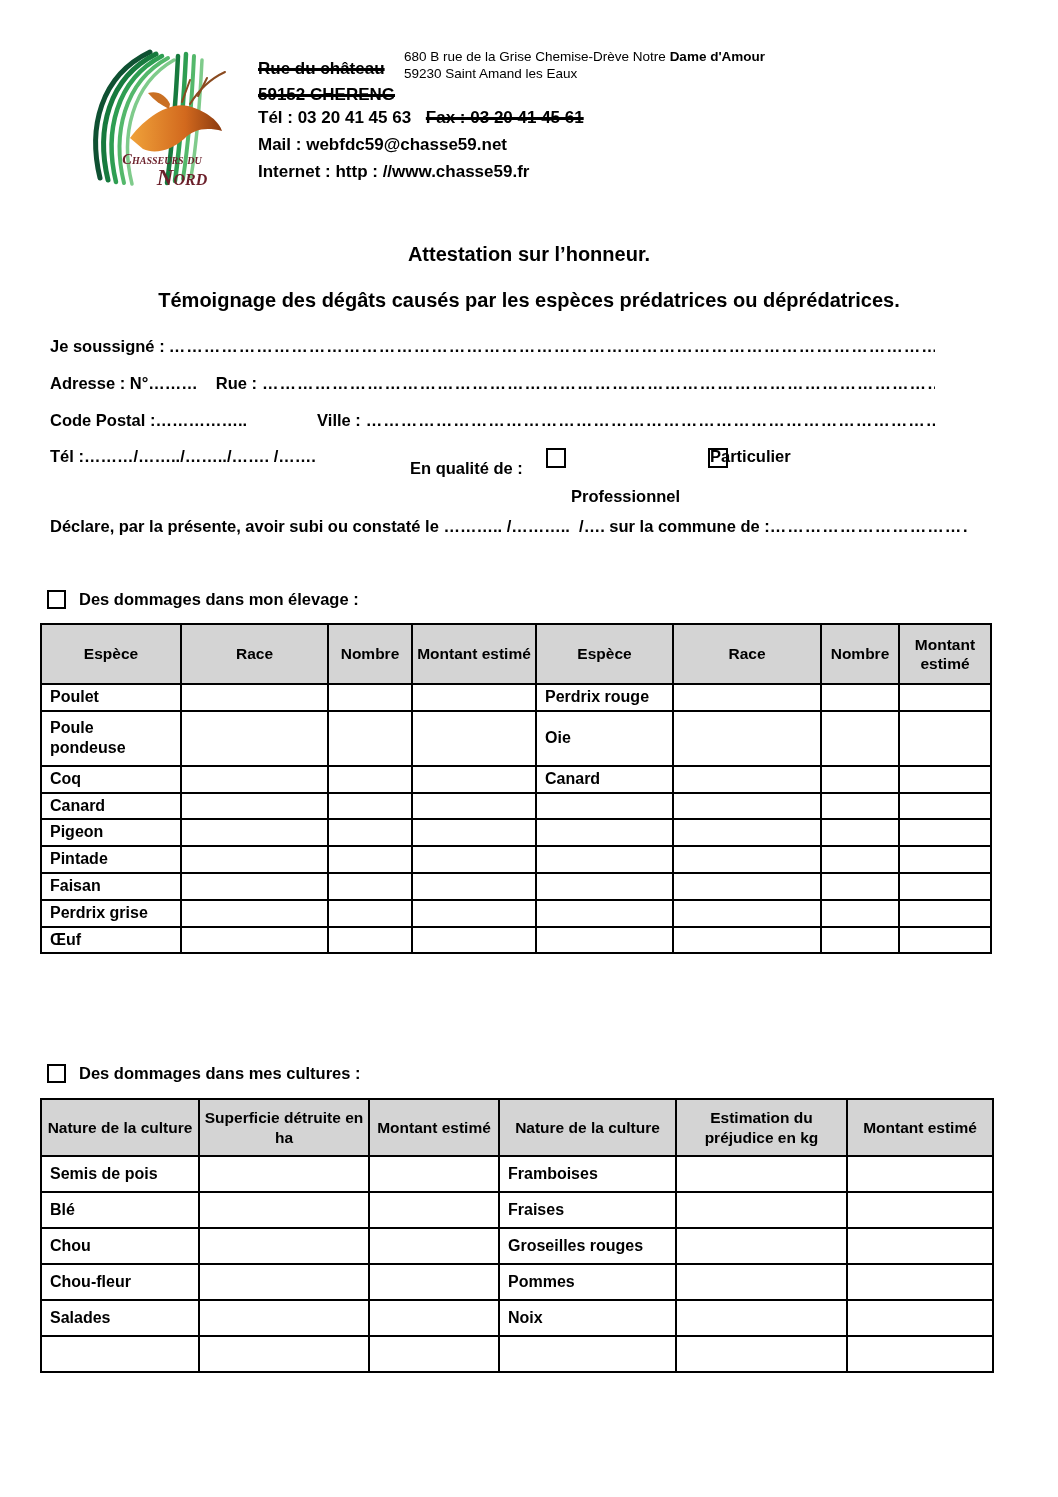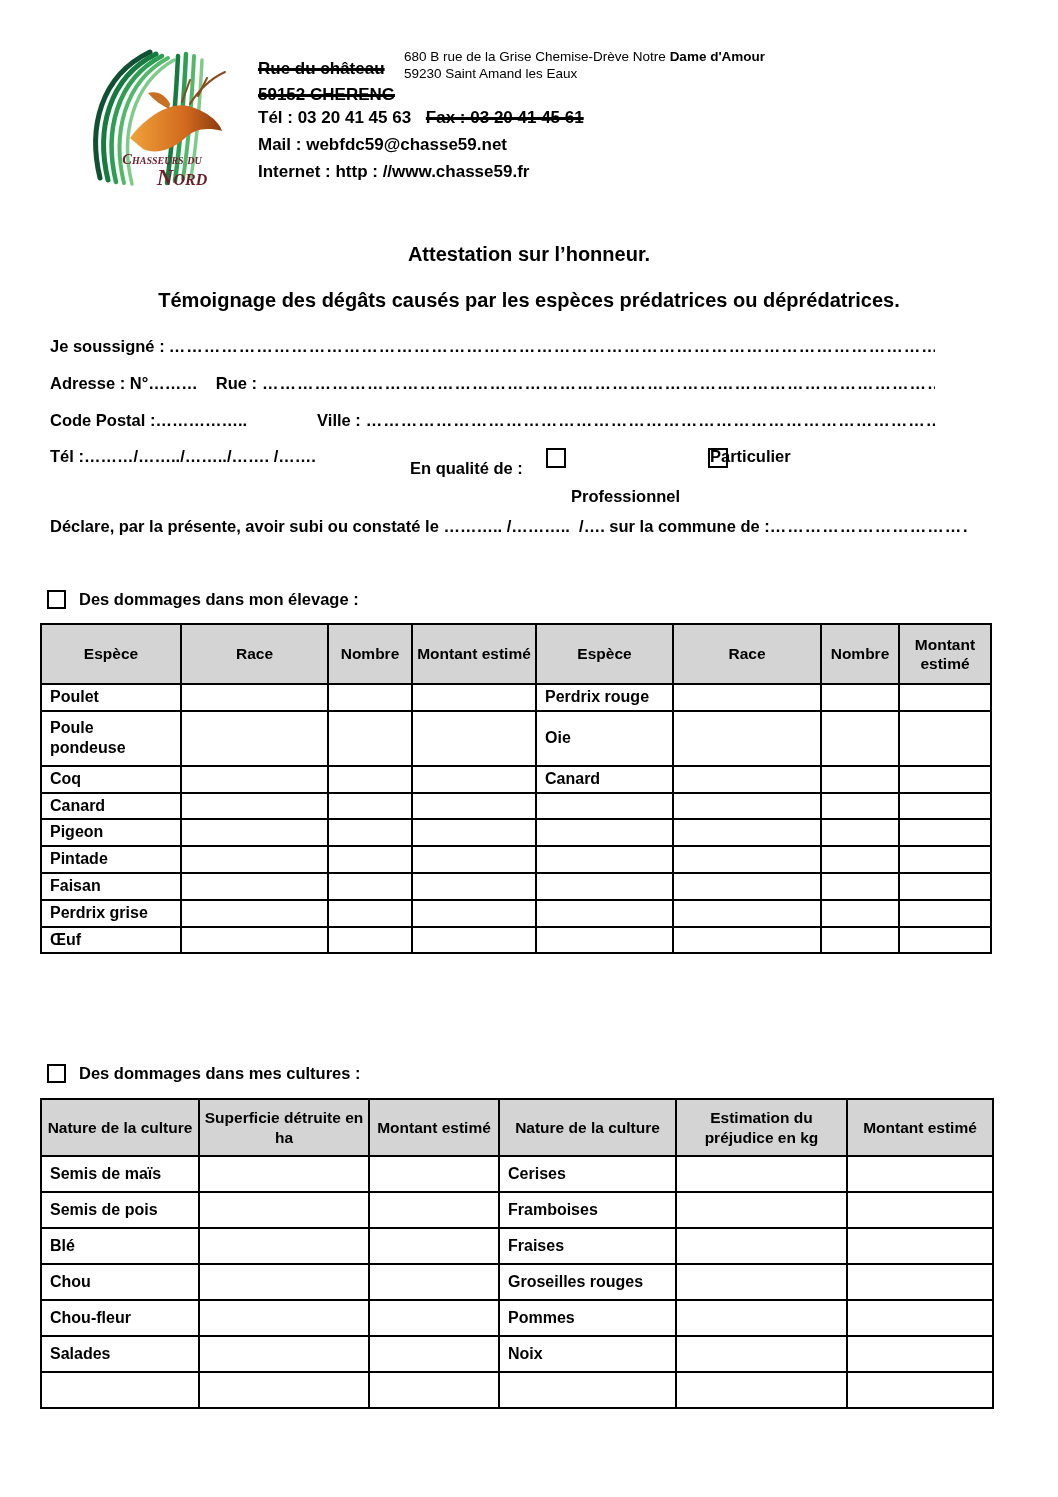"Semis de maïs" tr { html: <tr> <td>Semis de maïs</td> <td></td> <td></td> <td>Cerises</td> <td></td> <td></td> </tr> -> none }
